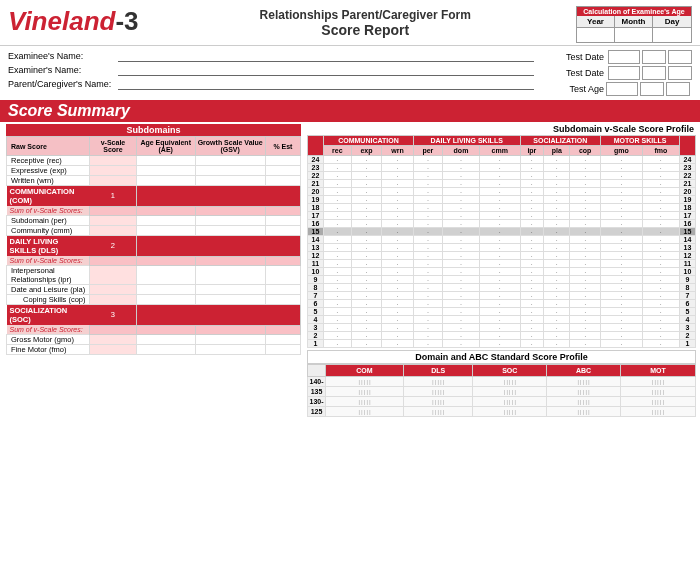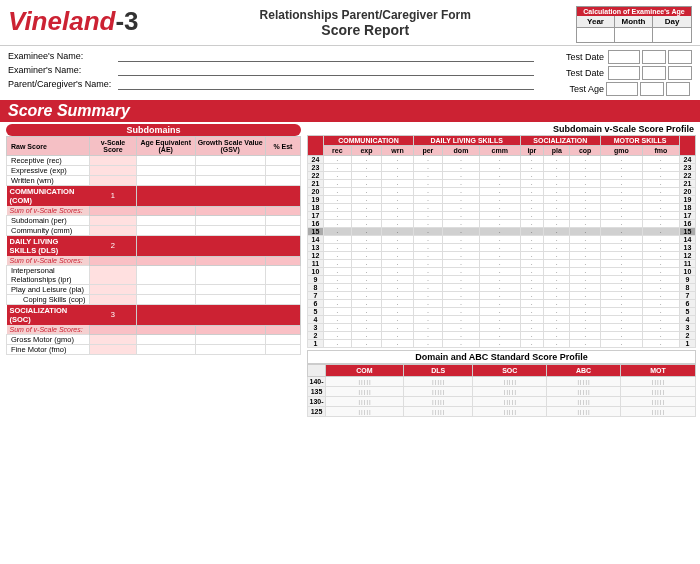"Subdomains" div { border-radius: 6px -> none }
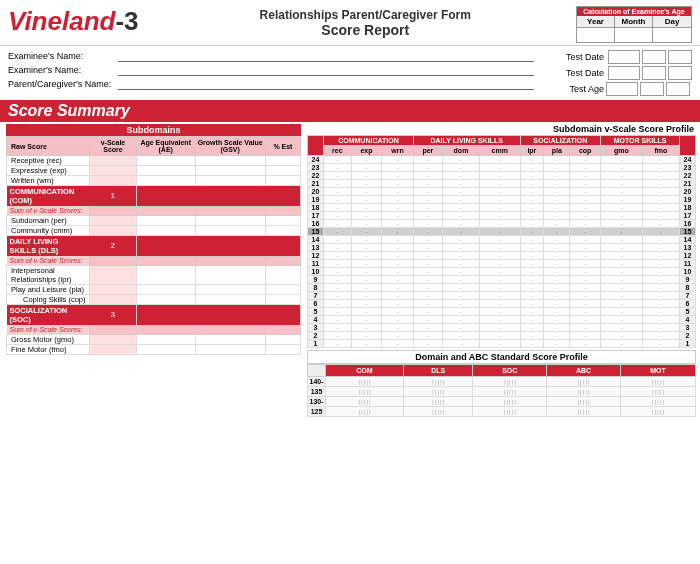"Play and Leisure (pla)" td { text: Play -> Date }
